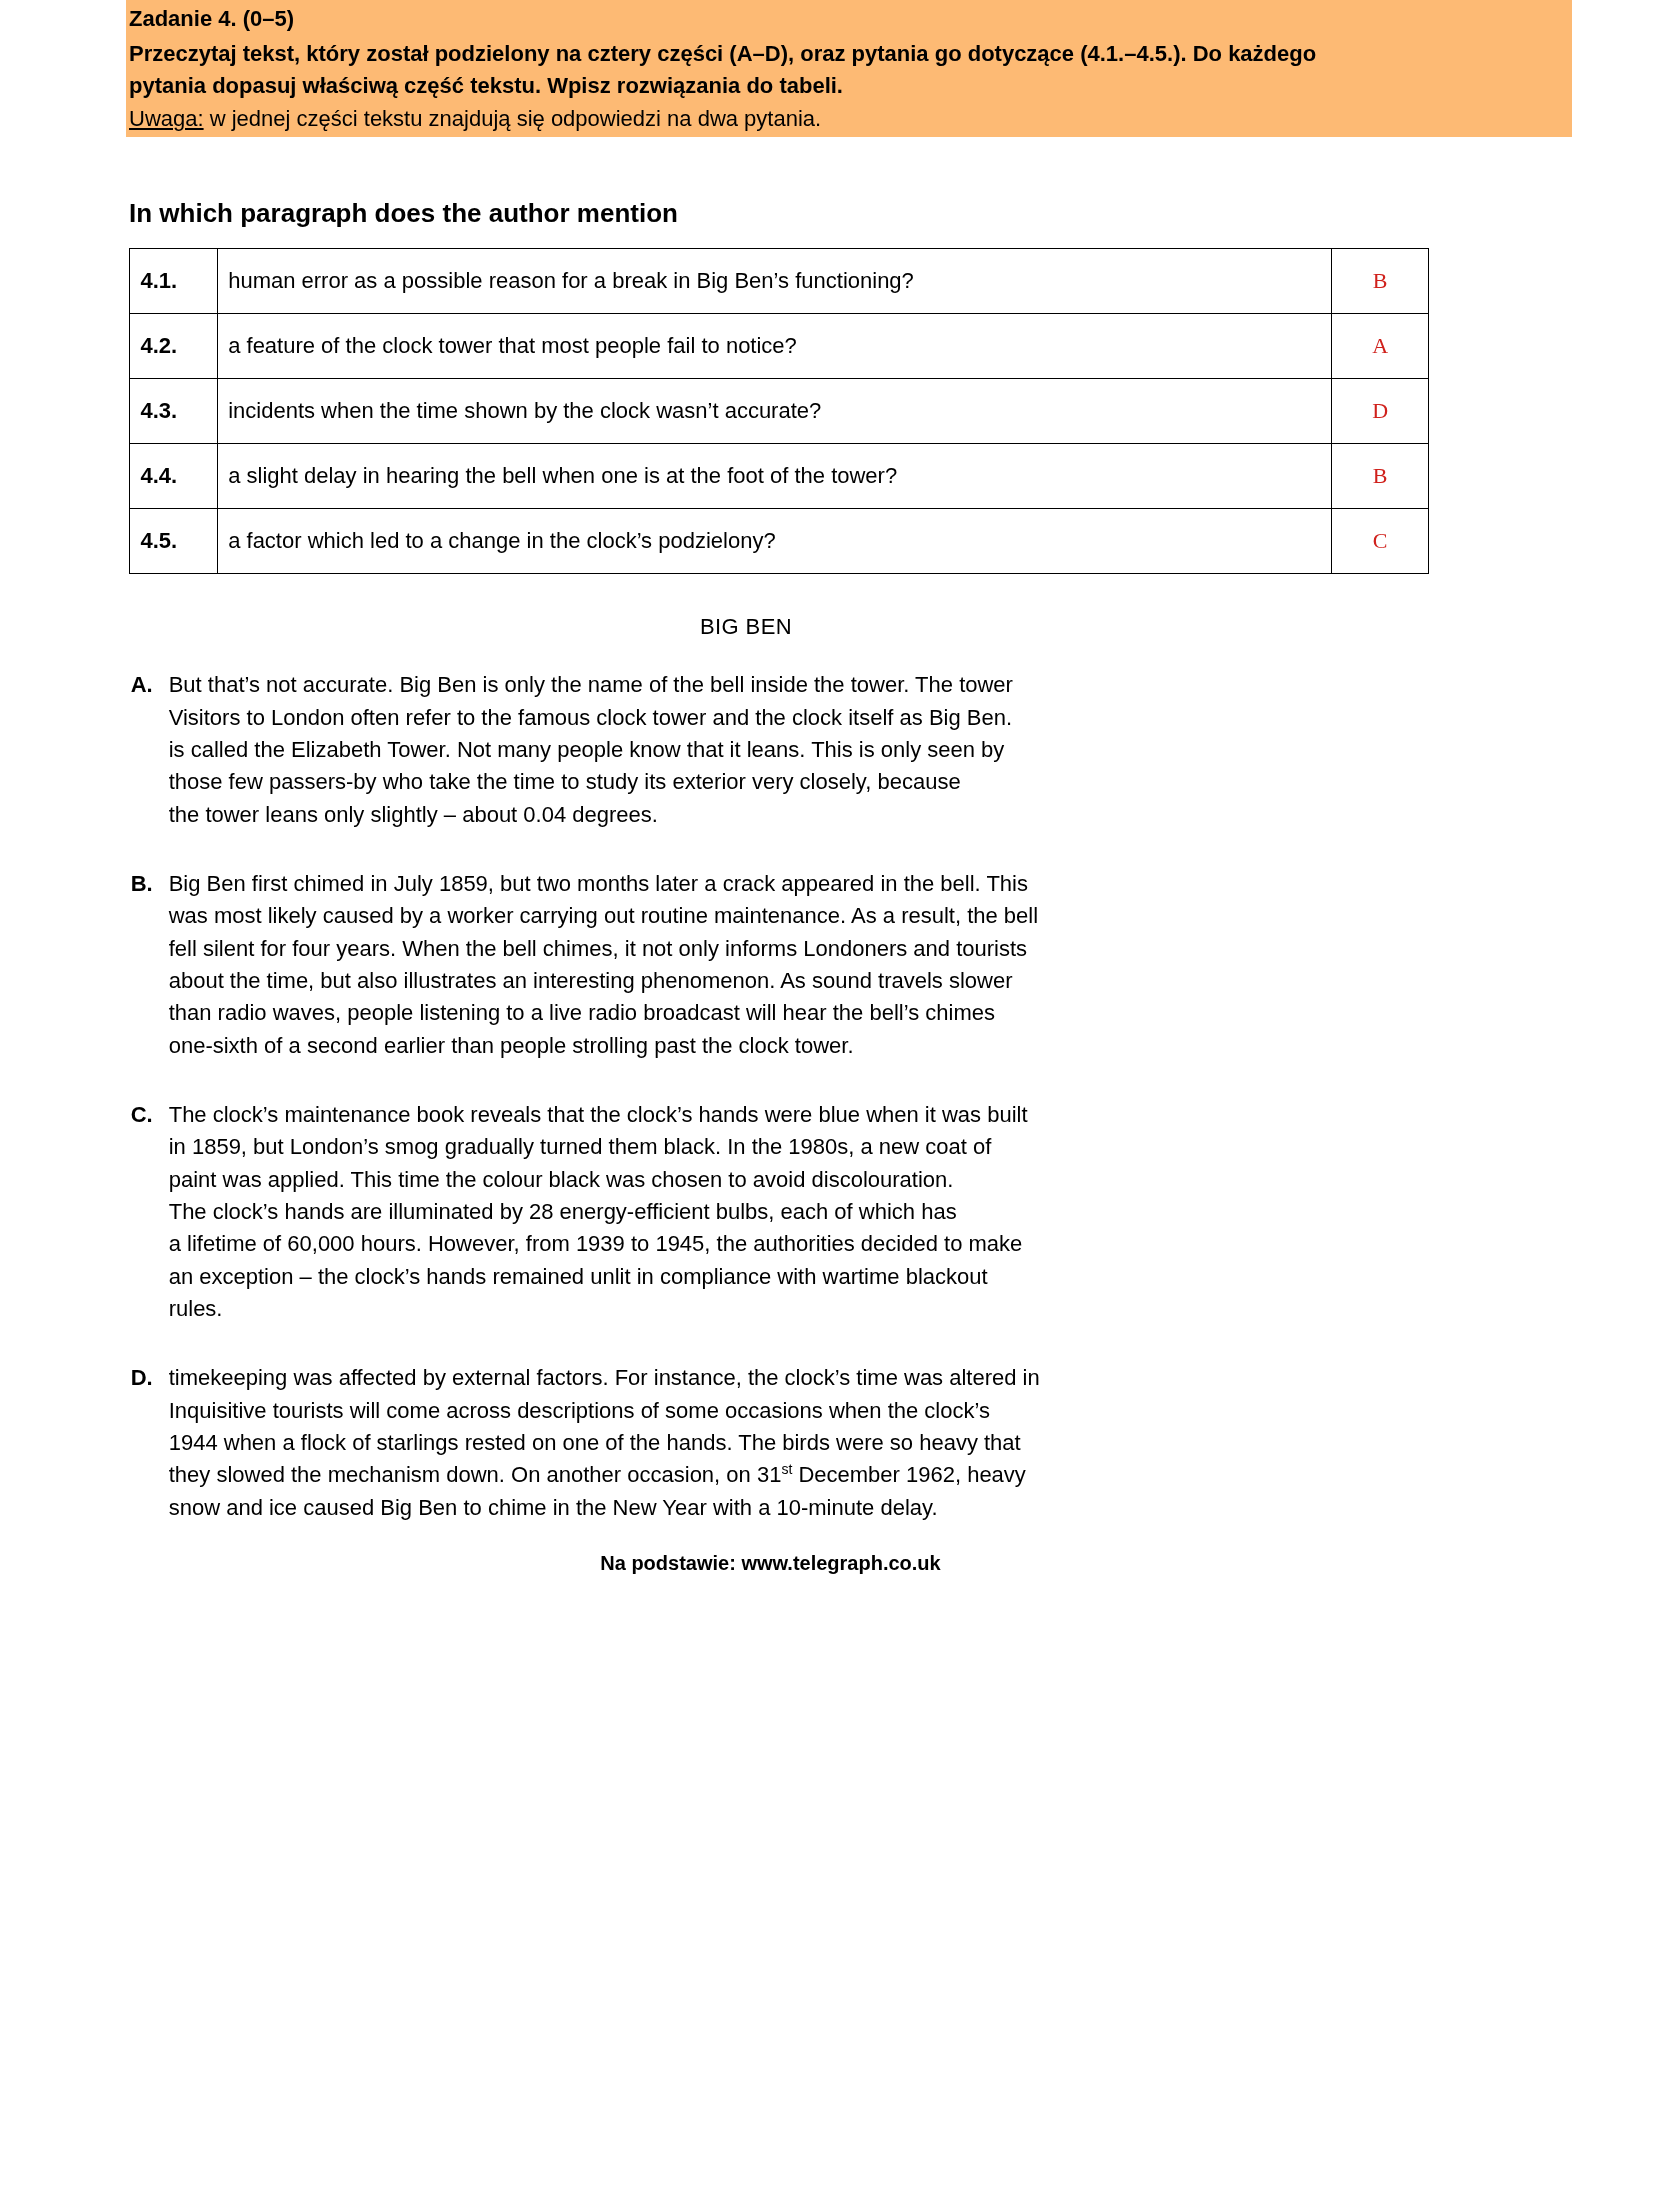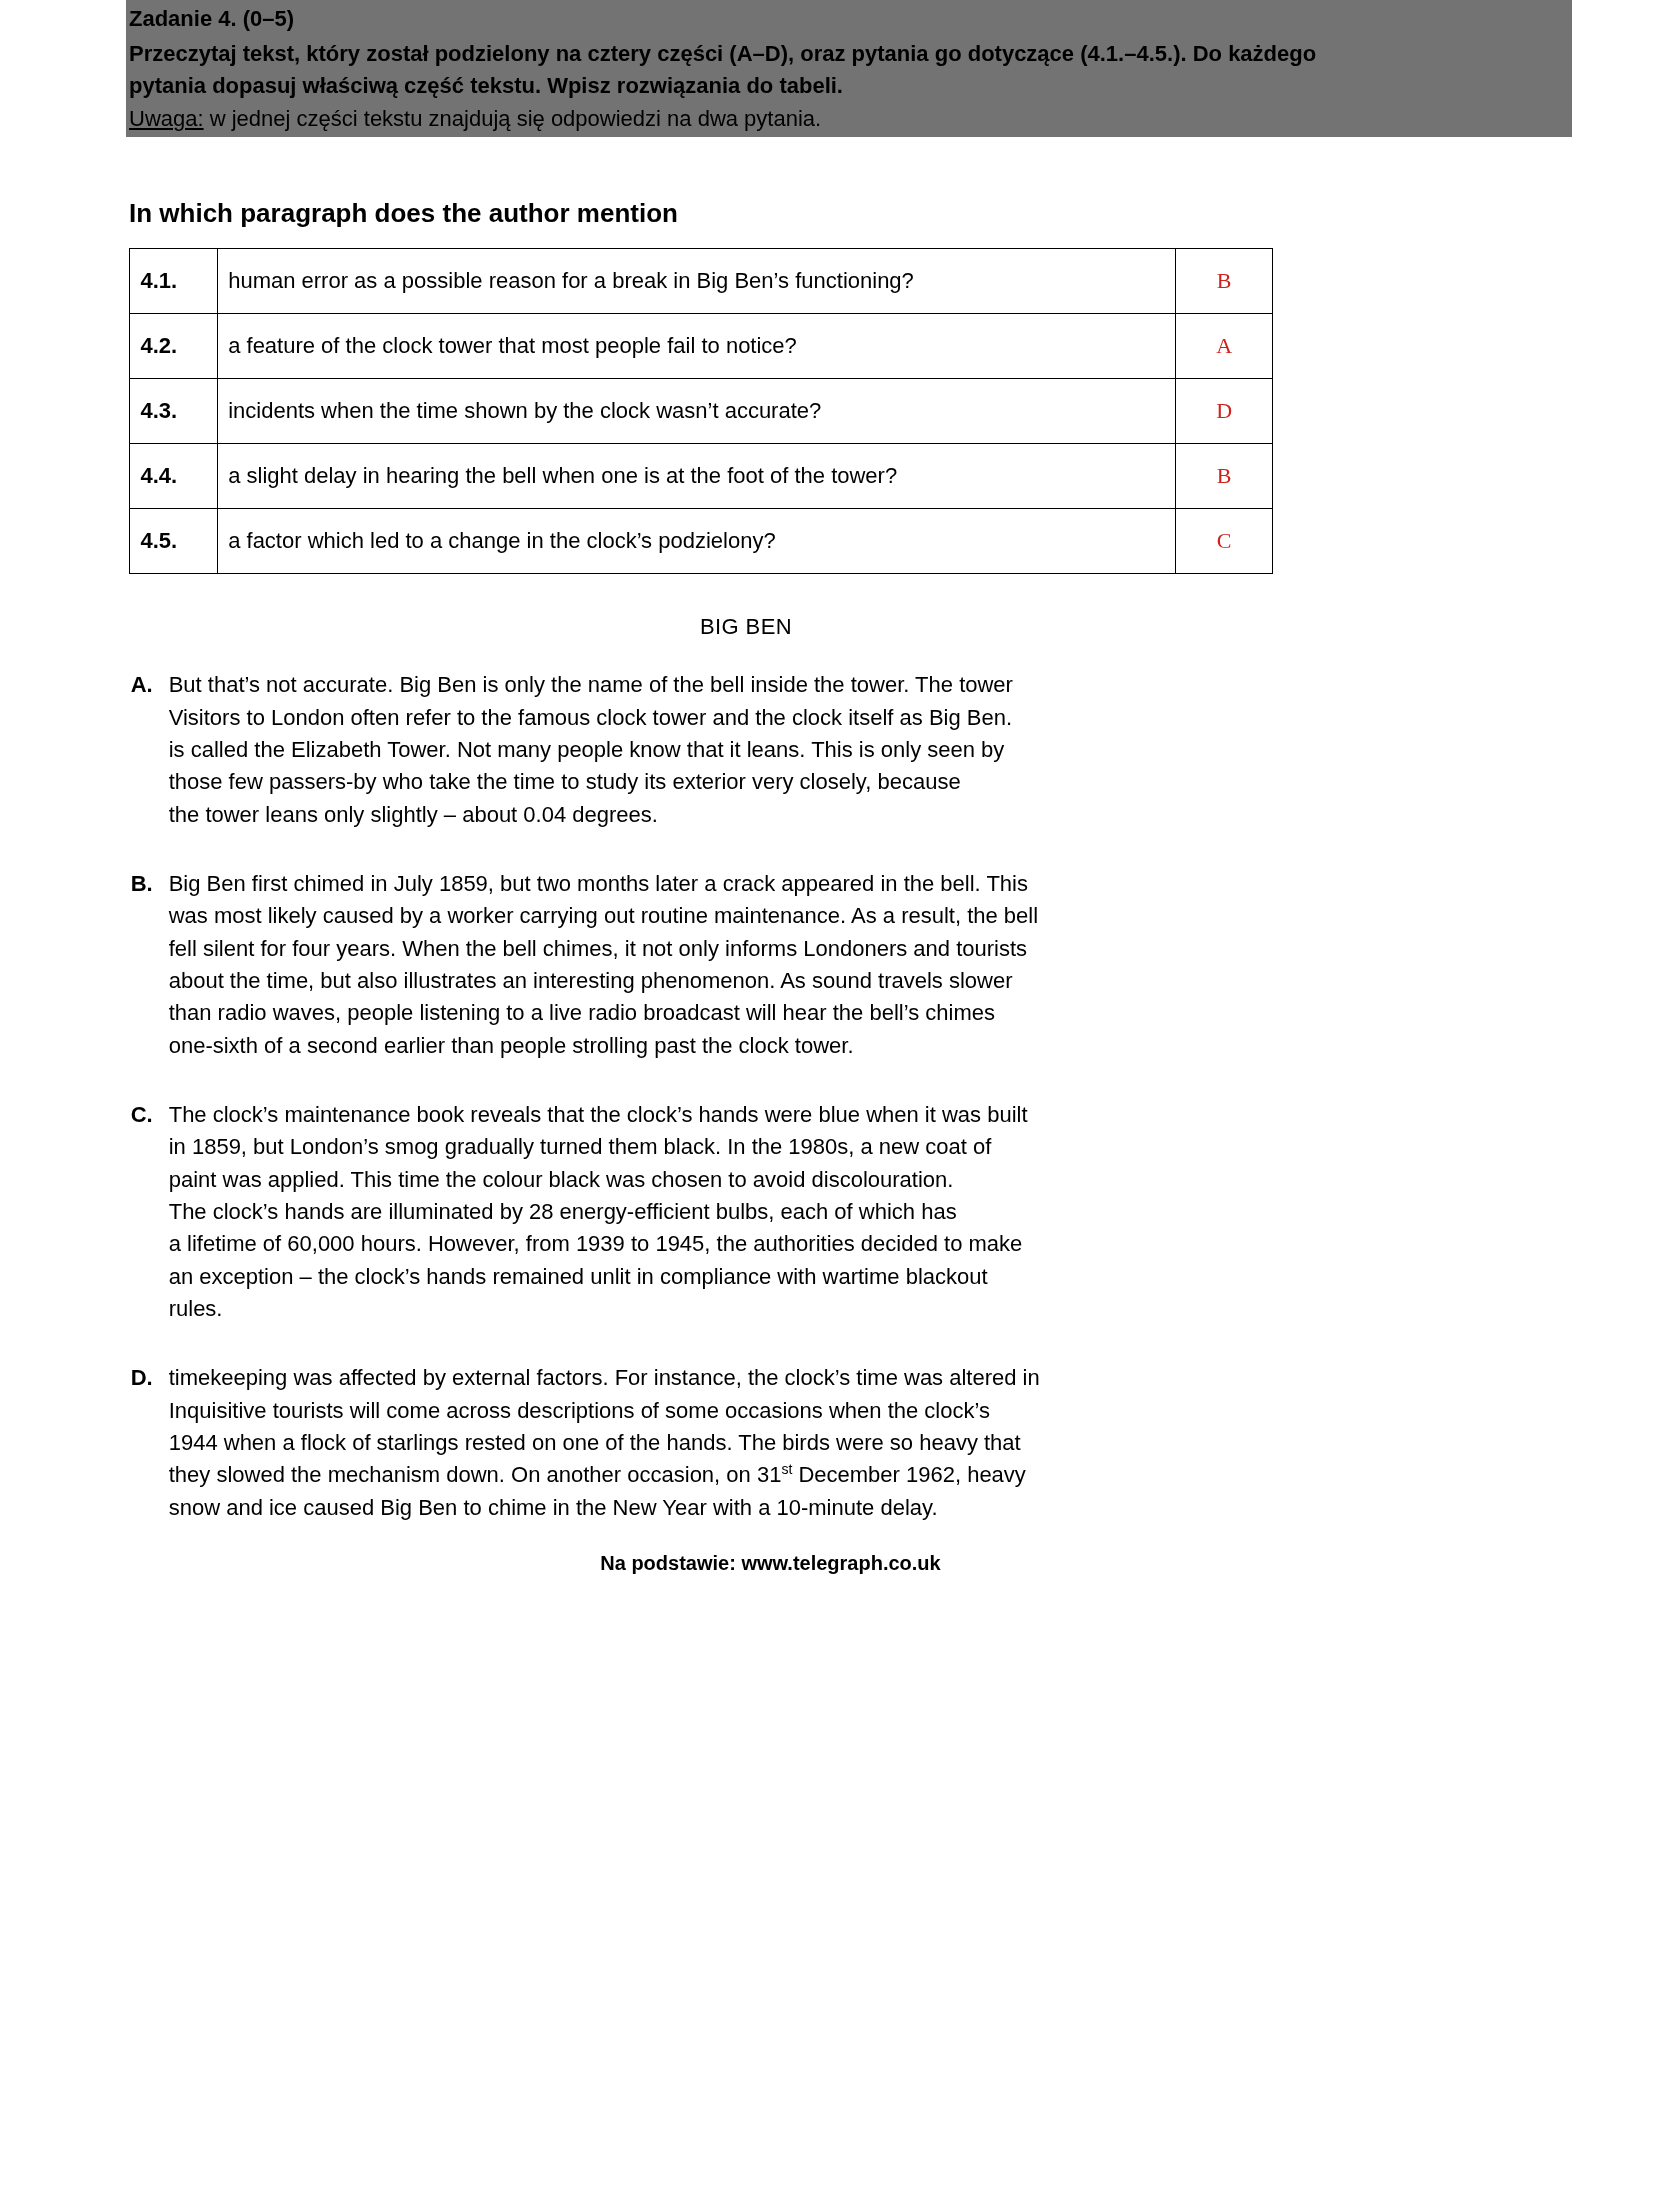"Zadanie 4. (0–5)" .task-band { background: #737373 -> #fdba74 }
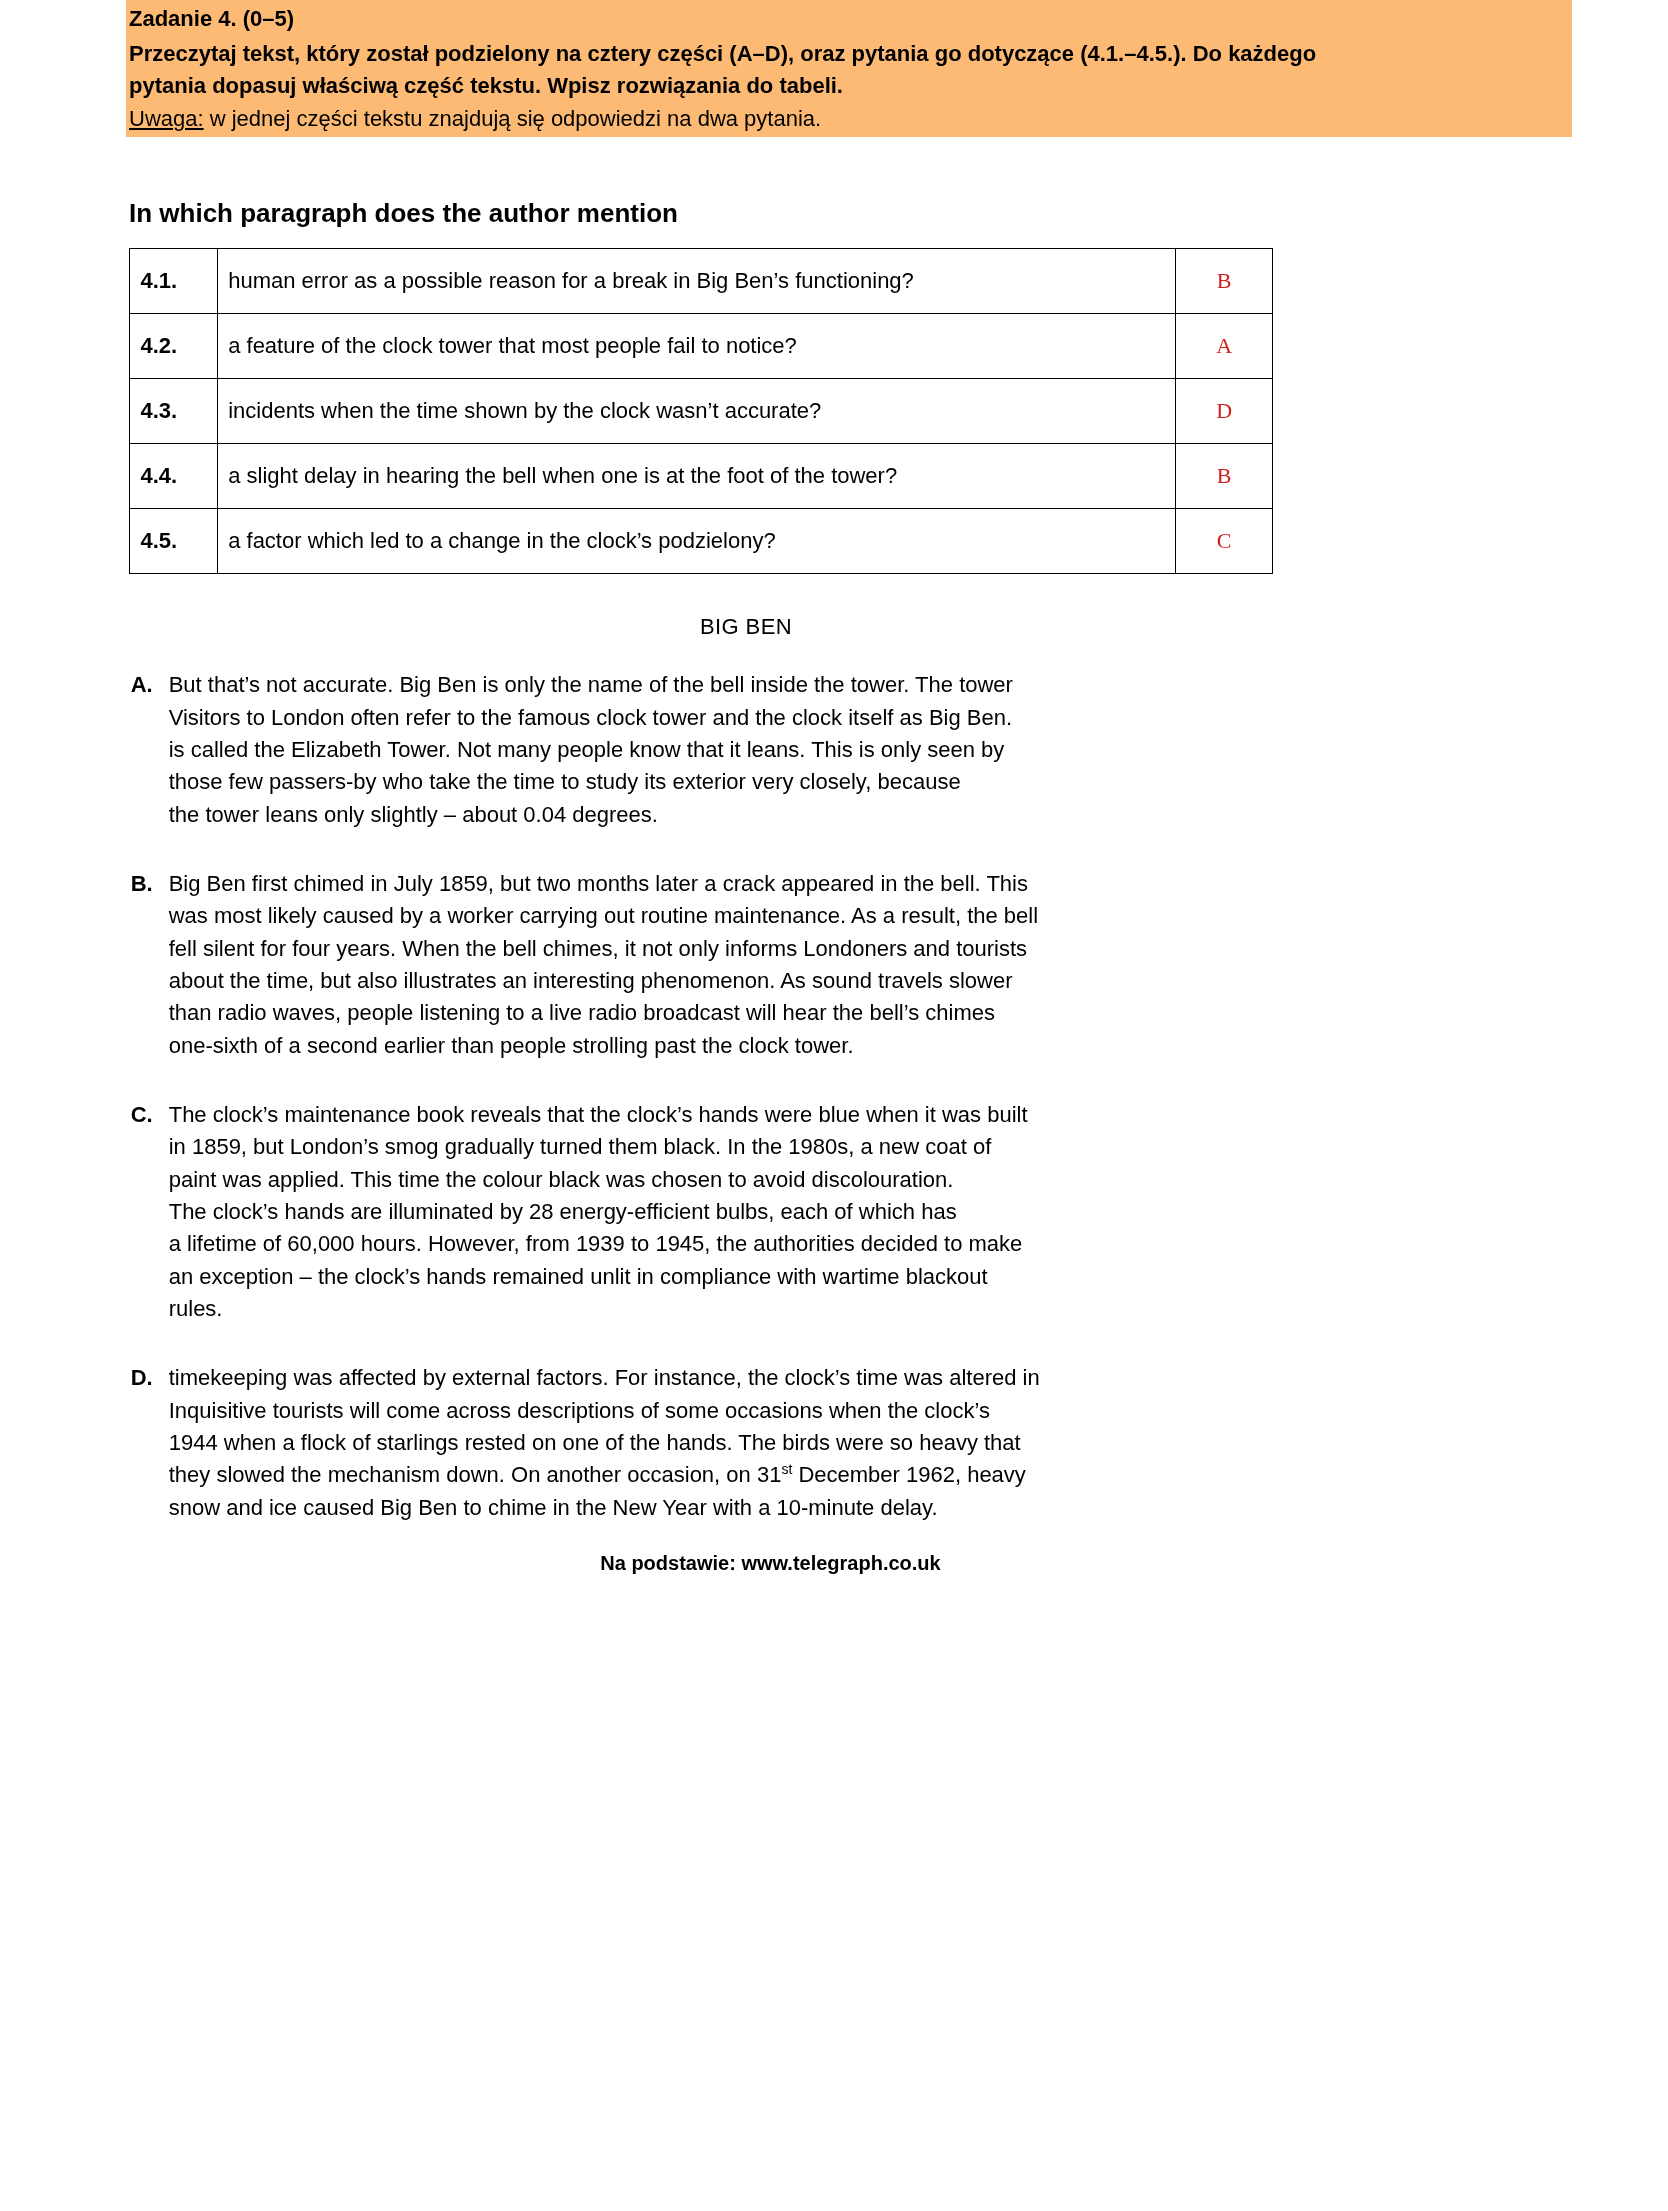"4.1." table.answers { width: 1144px -> 1300px }
